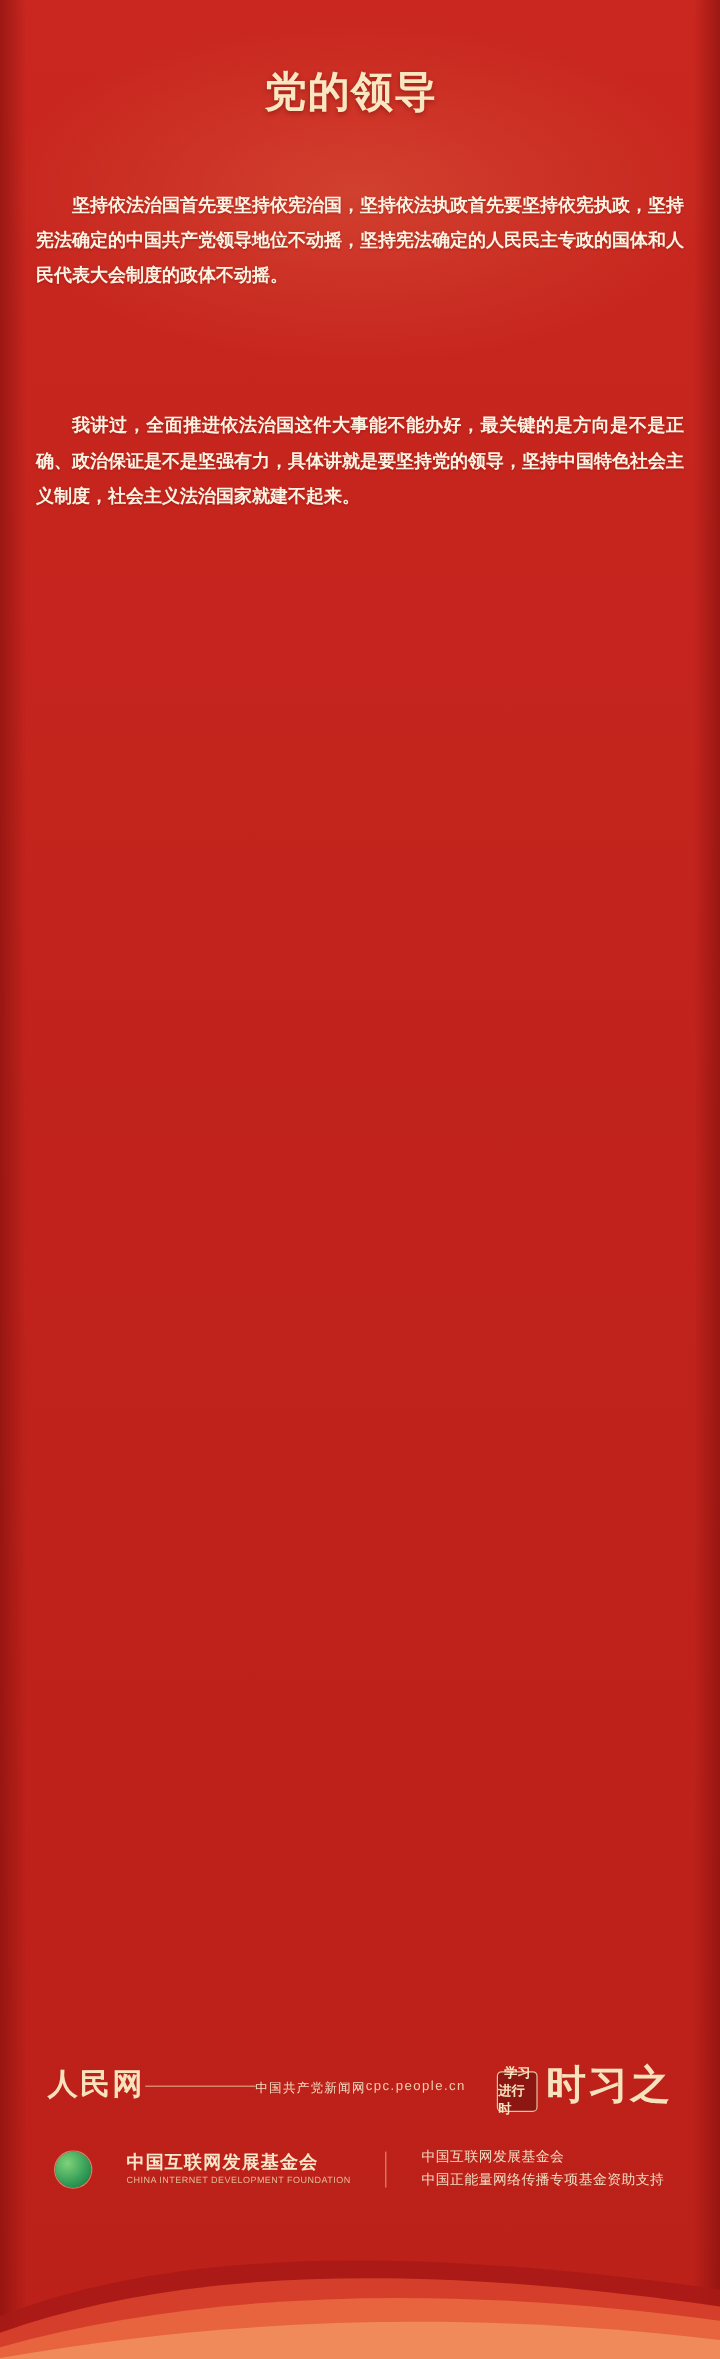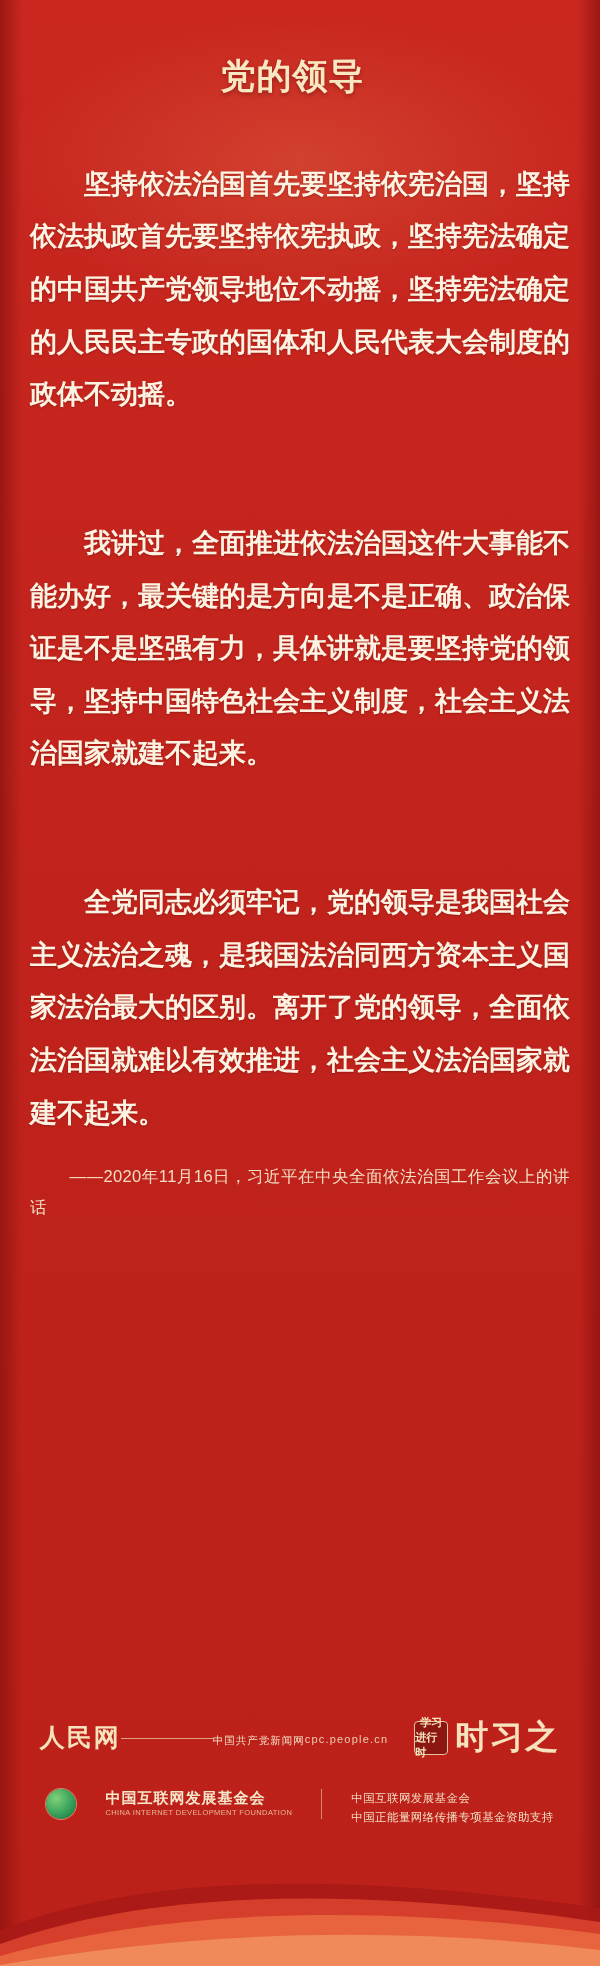"坚持依法治国首先要坚持依宪治国，坚持依法执政首先要坚持依宪执政，坚持宪法确定的中" .quote-text { font-family: Liberation Sans, sans-serif -> Liberation Mono, monospace; font-size: 27px -> 15px }
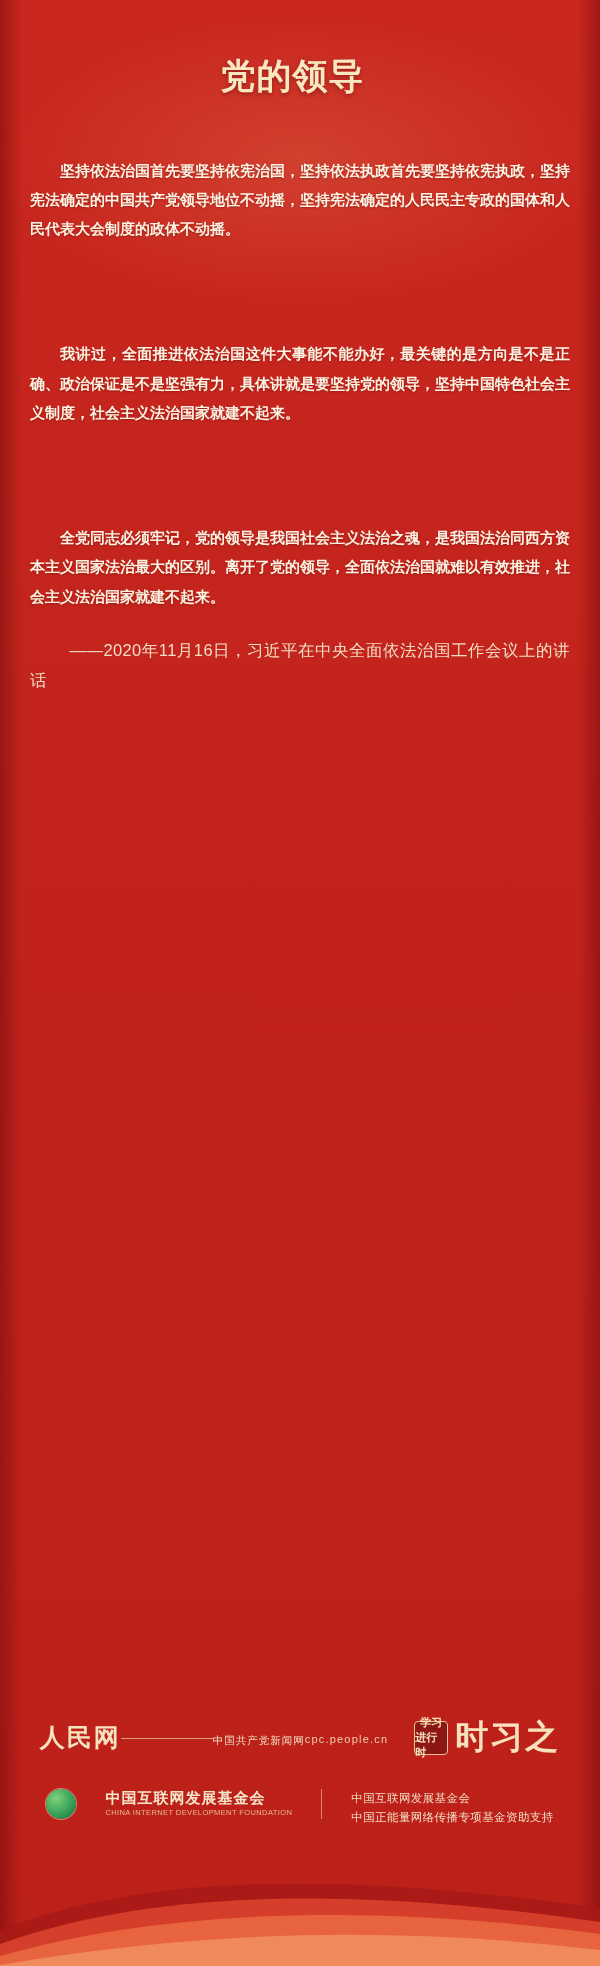"全党同志必须牢记，党的领导是我国社会主义法治之魂，是我国法治同西方资本主义国家法" div.quote-block { html: <div> <div>全党同志必须牢记，党的领导是我国社会主义法治之魂，是我国法治同西方资本主义国家法治最大的区别。离开了党的领导，全面依法治国就难以有效推进，社会主义法治国家就建不起来。</div> <div>——2020年11月16日，习近平在中央全面依法治国工作会议上的讲话</div> </div> -> none }
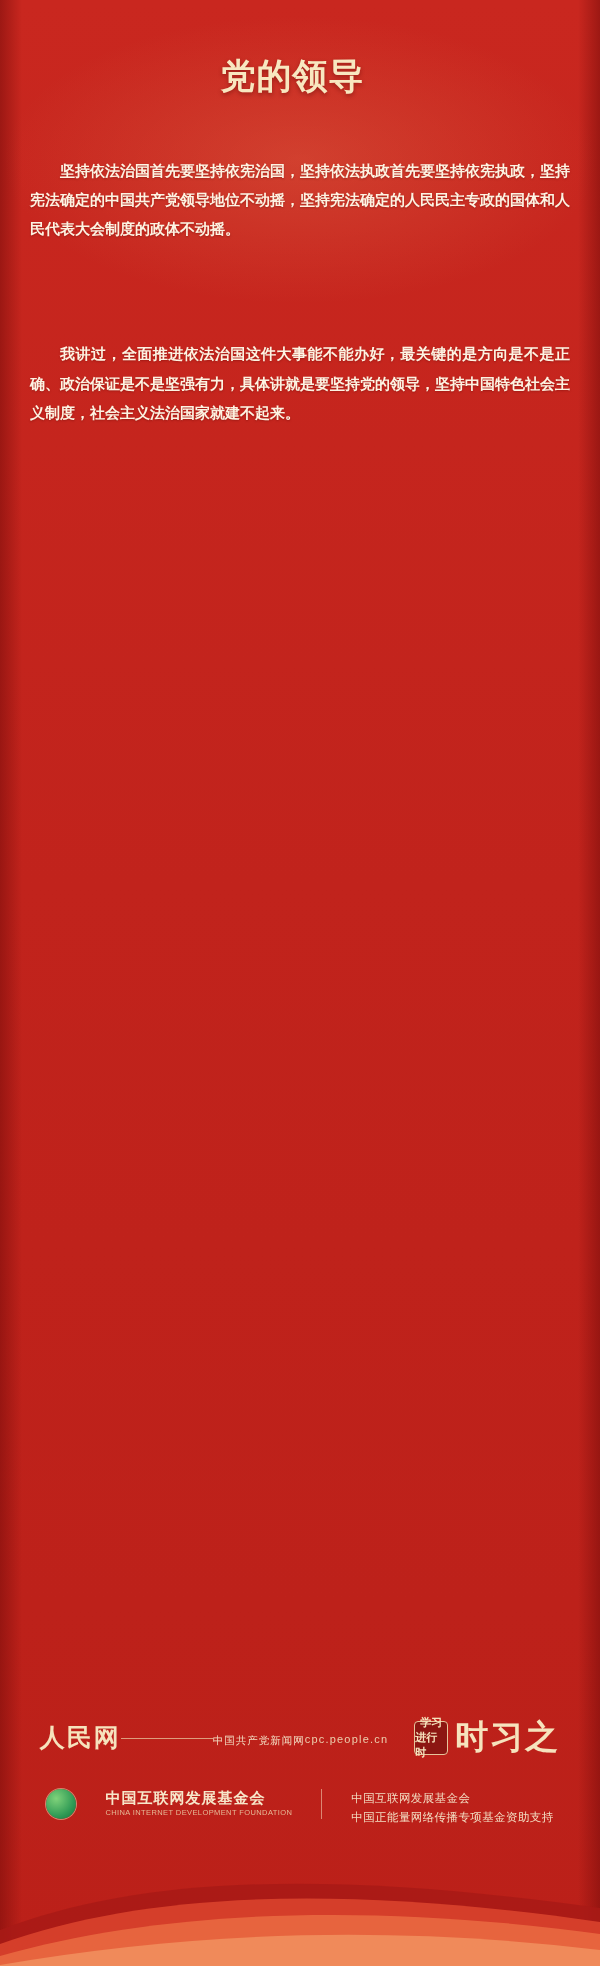"学习" .logo-shixi { align-items: center -> flex-end }
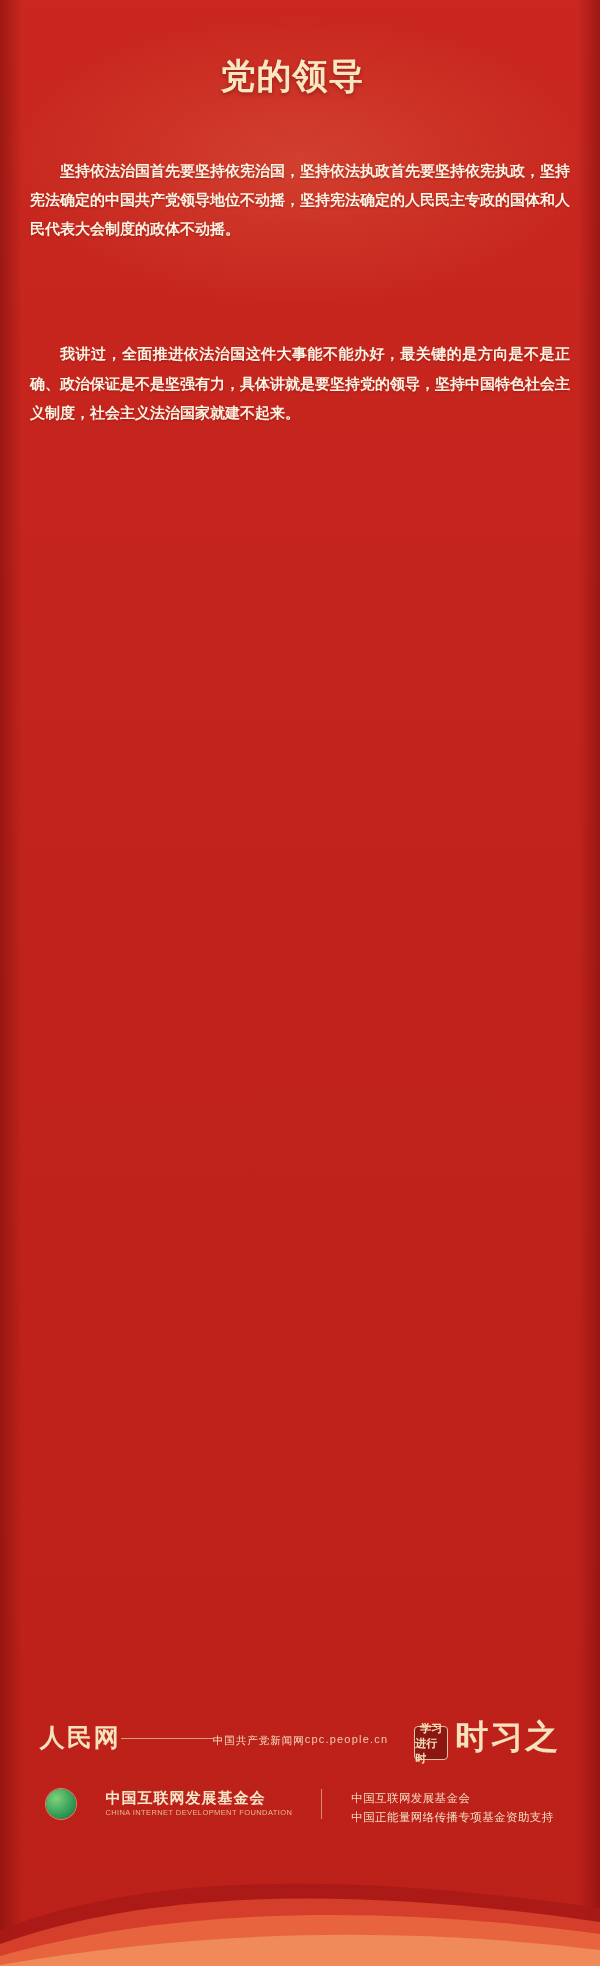"中国互联网发展基金会" .sponsor { align-items: none -> center }
